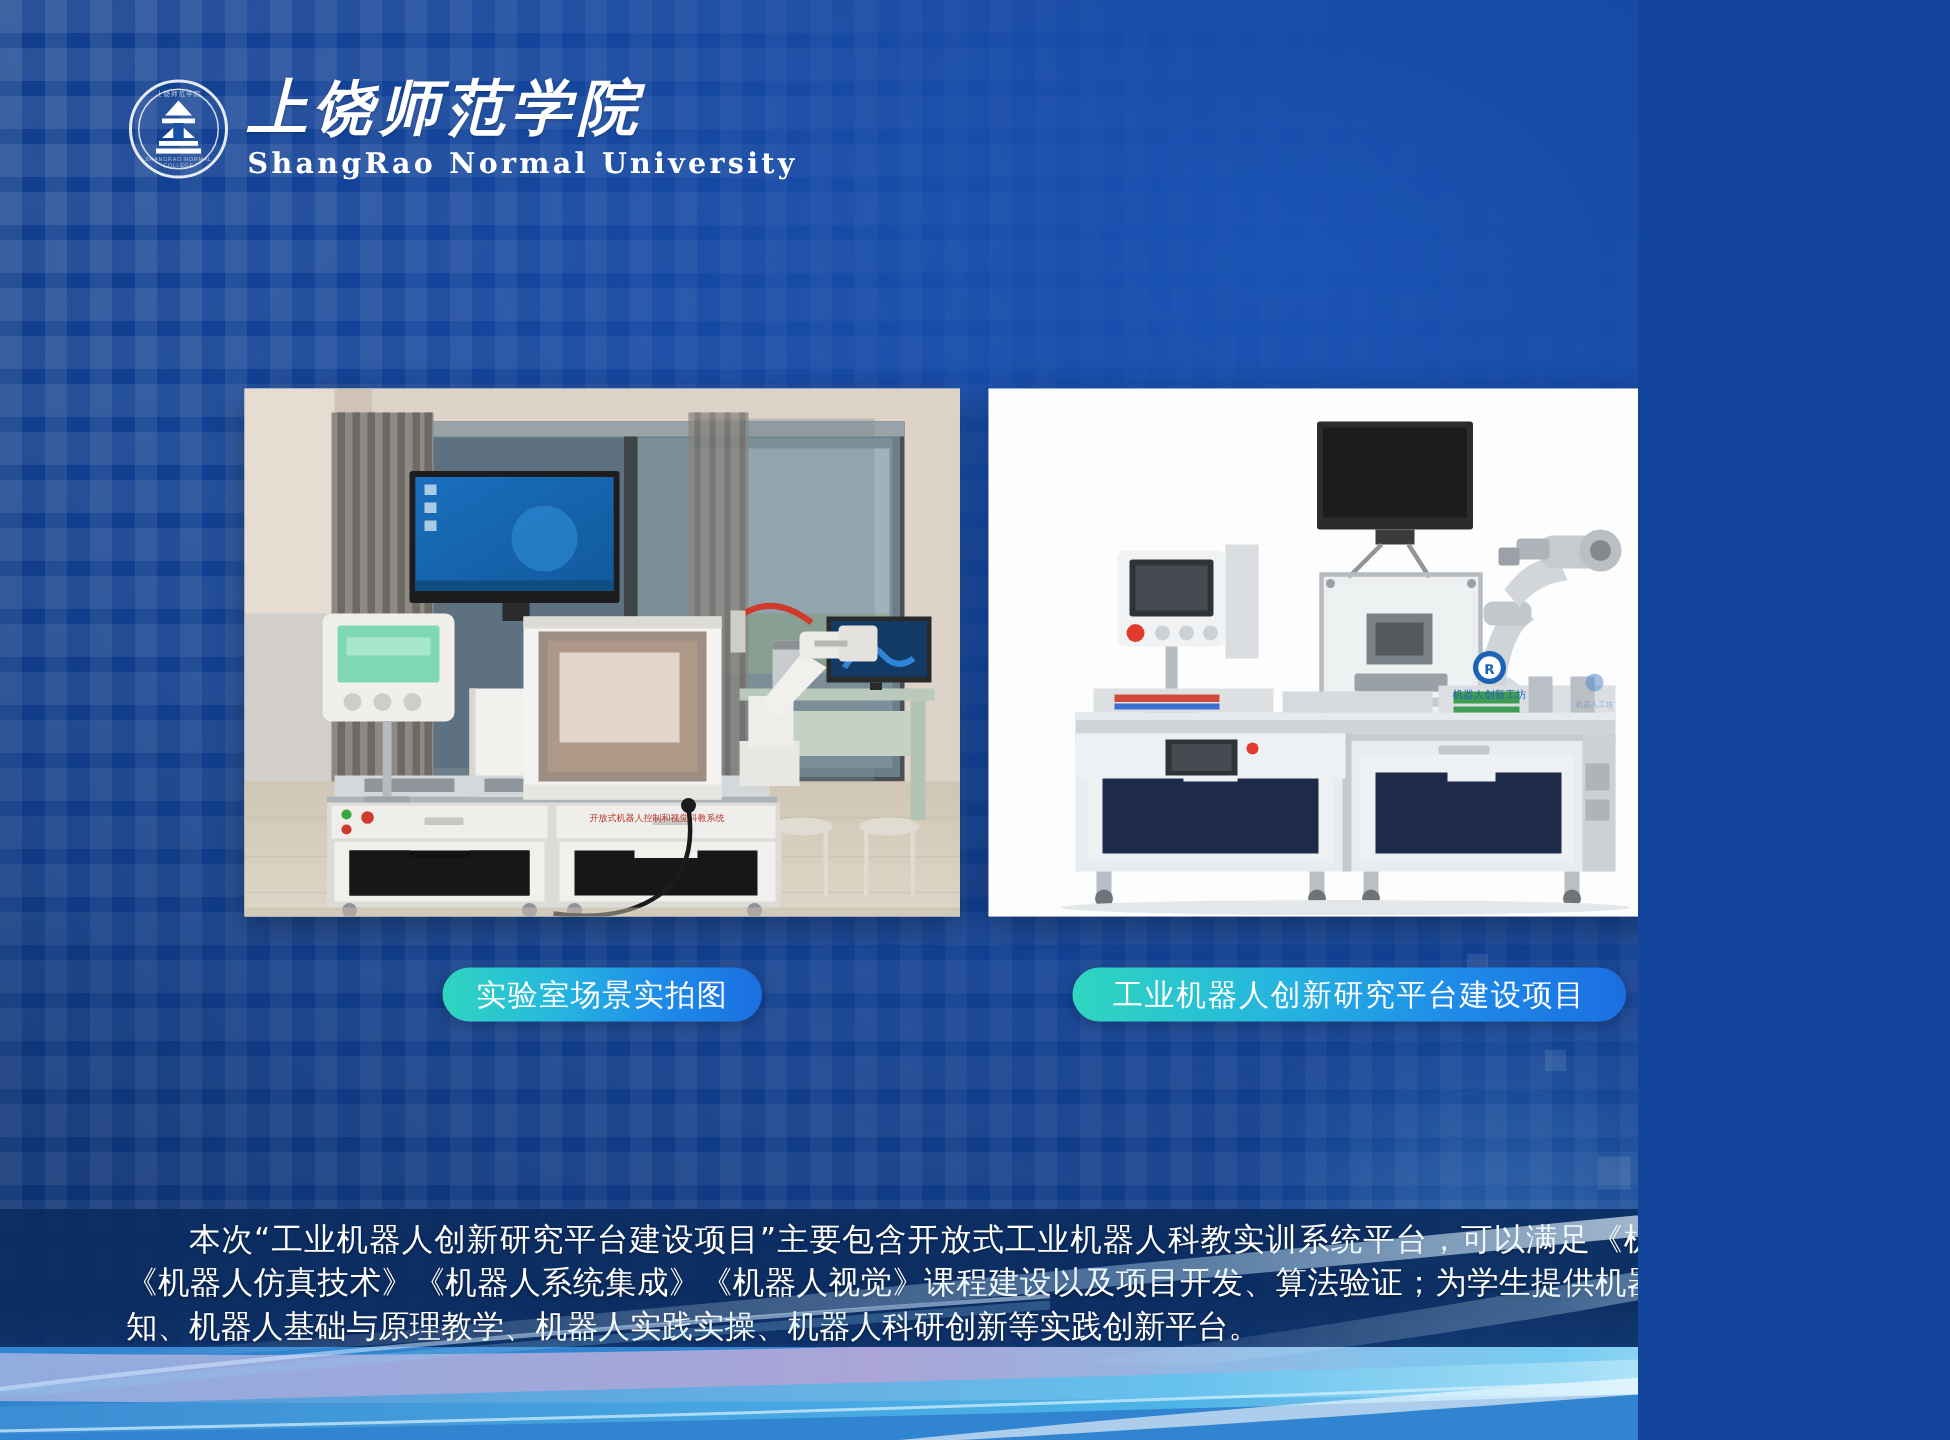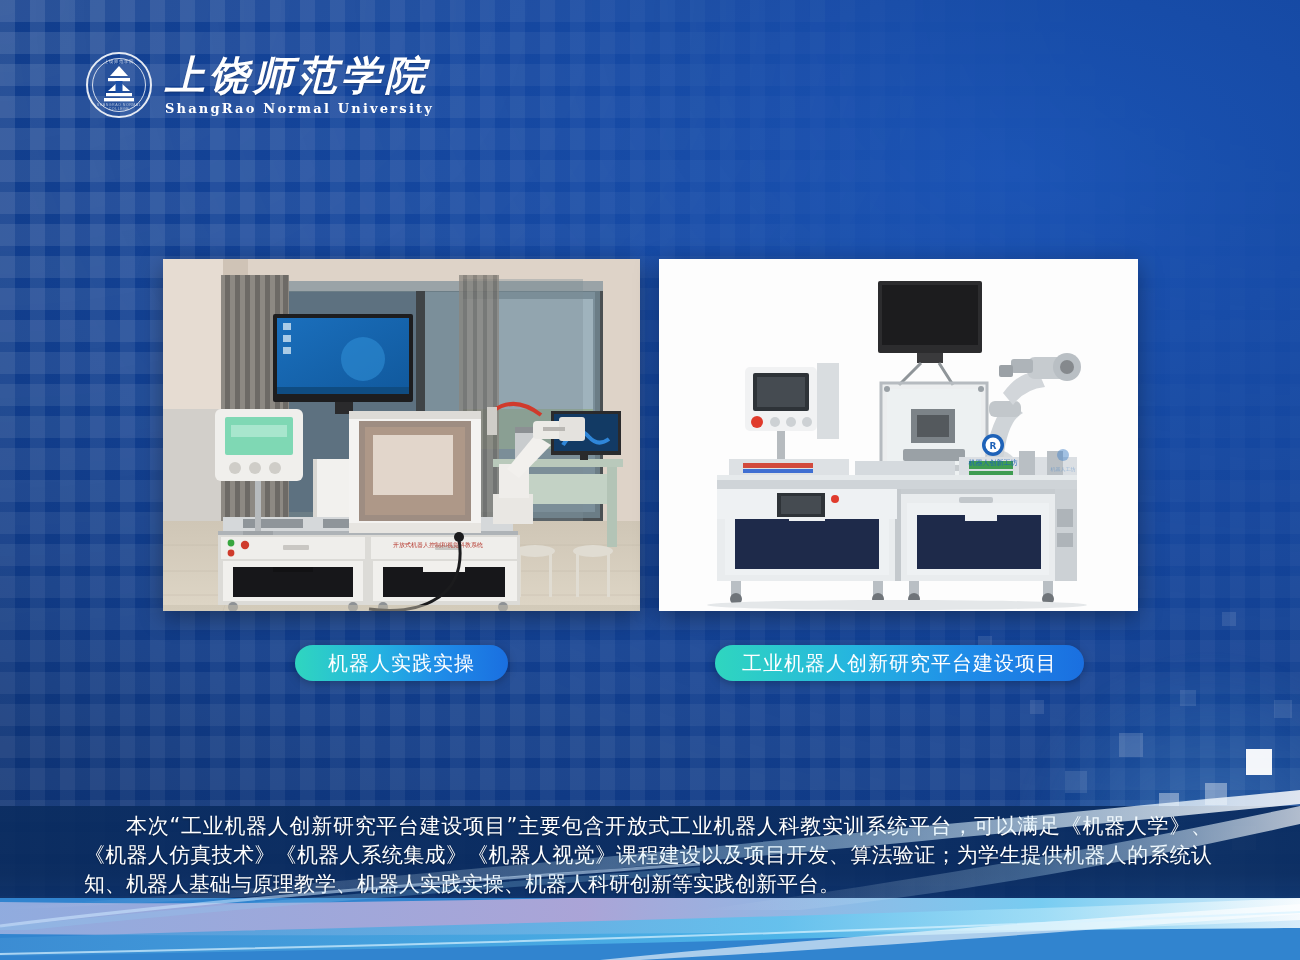"上饶师范学院" #stage { width: 1300px -> 1092px }
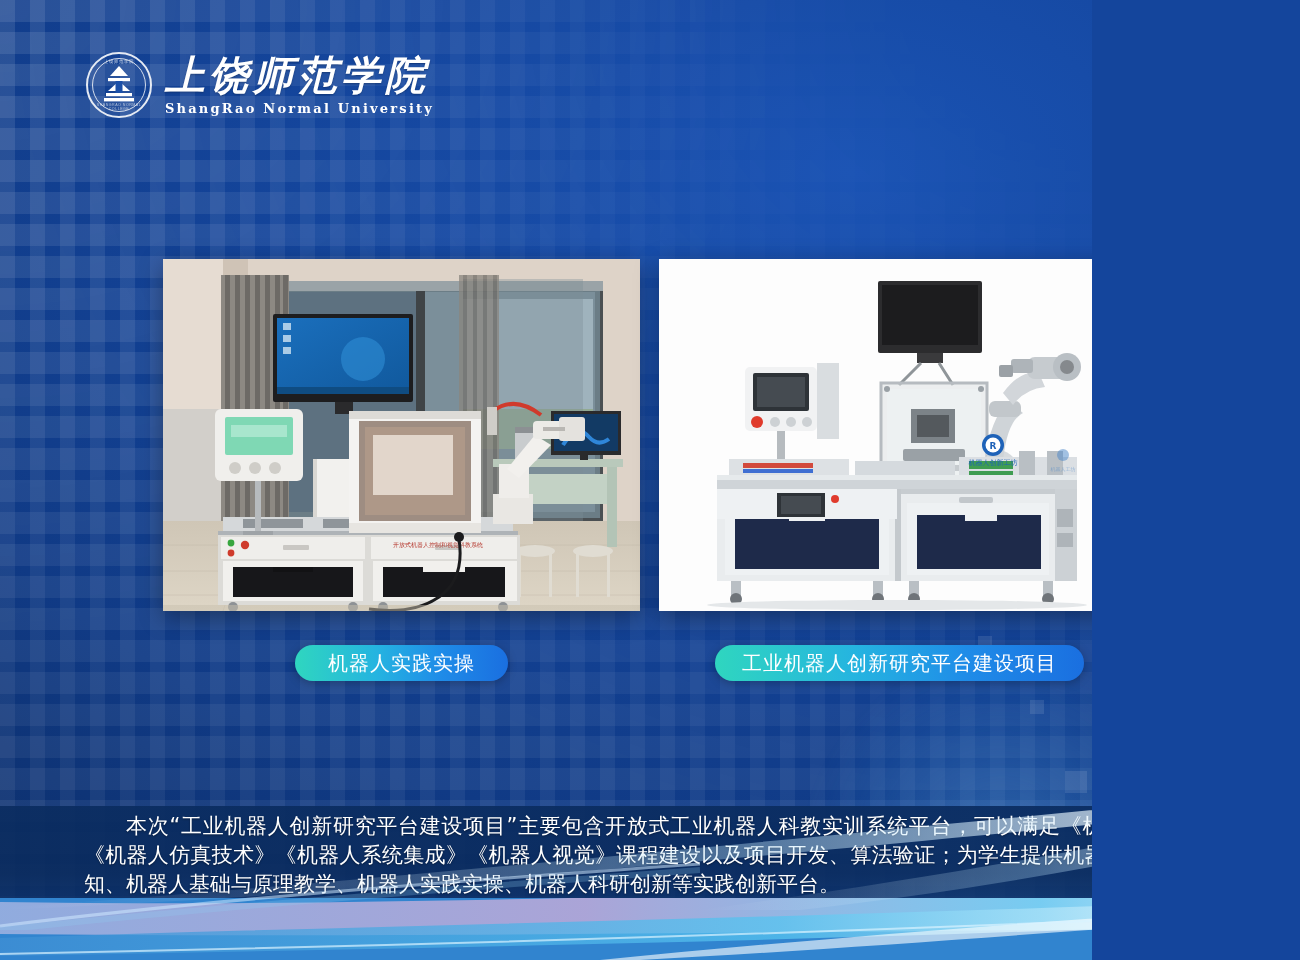"ShangRao Normal University" .en-name { font-size: 13px -> 19px }
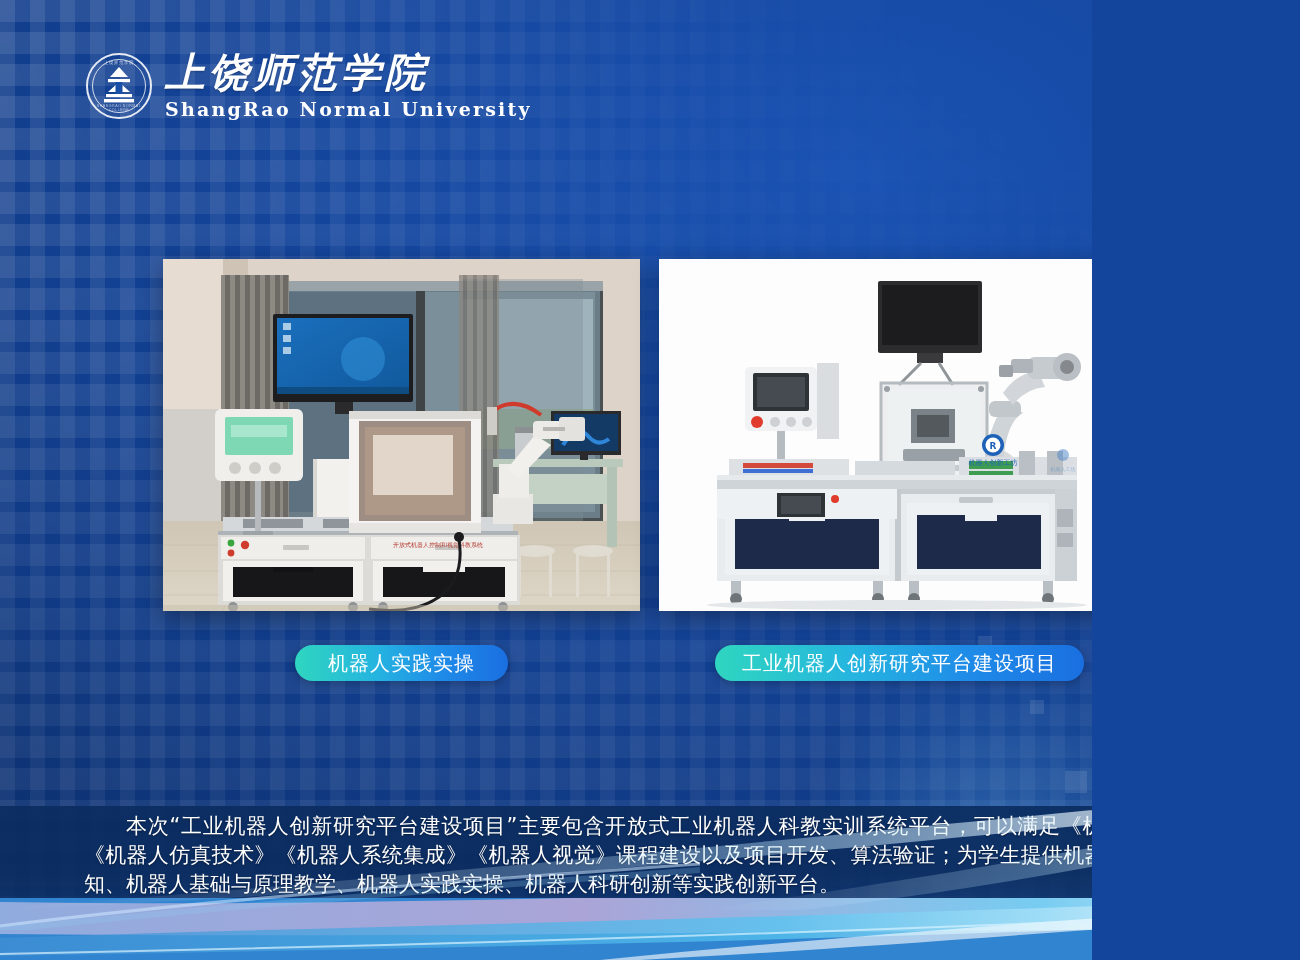"机器人实践实操" div.caption { text: 机器人实践实操 -> 实验室场景实拍图 }
